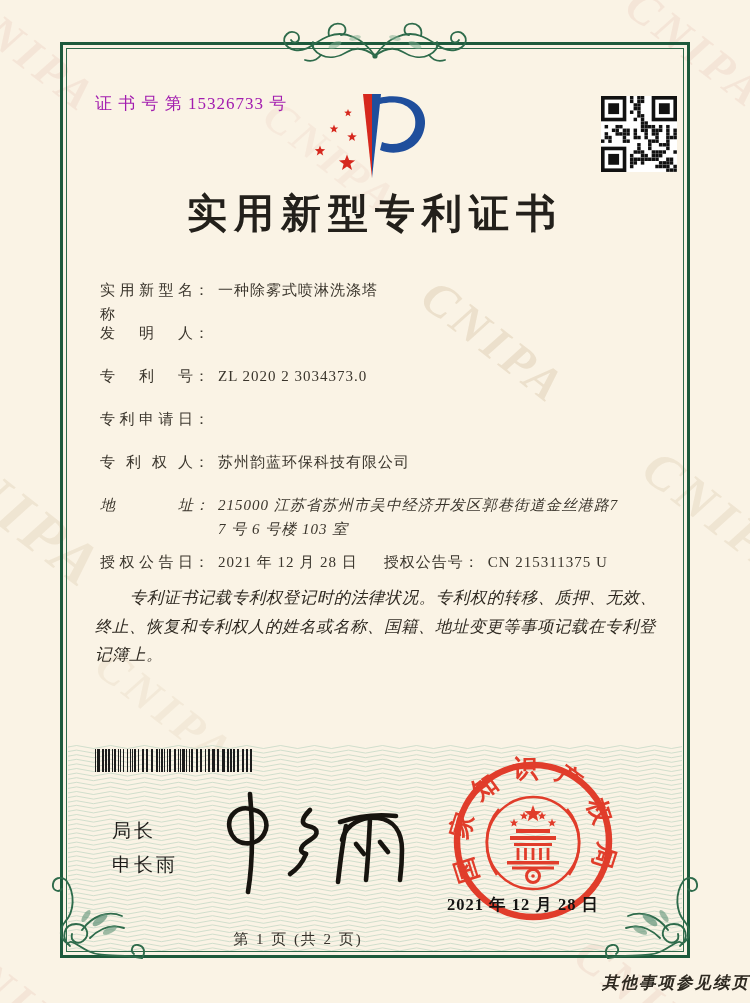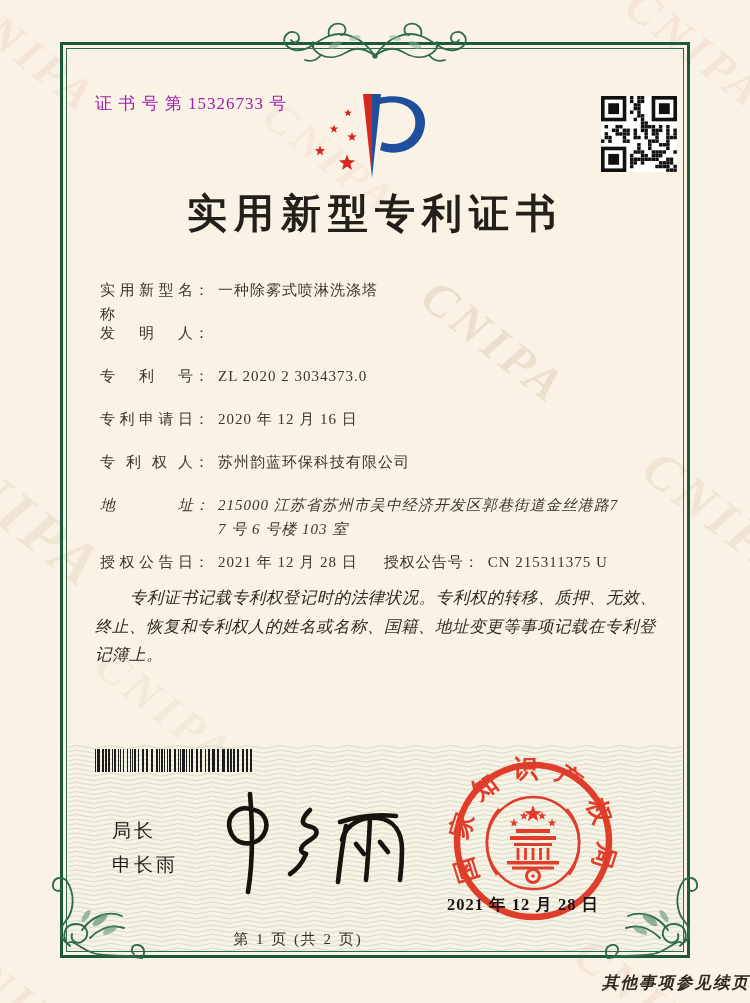"2020 年 12 月 16" span.fvalue { html: <span>2020 年 12 月 16 日</span> -> none }
